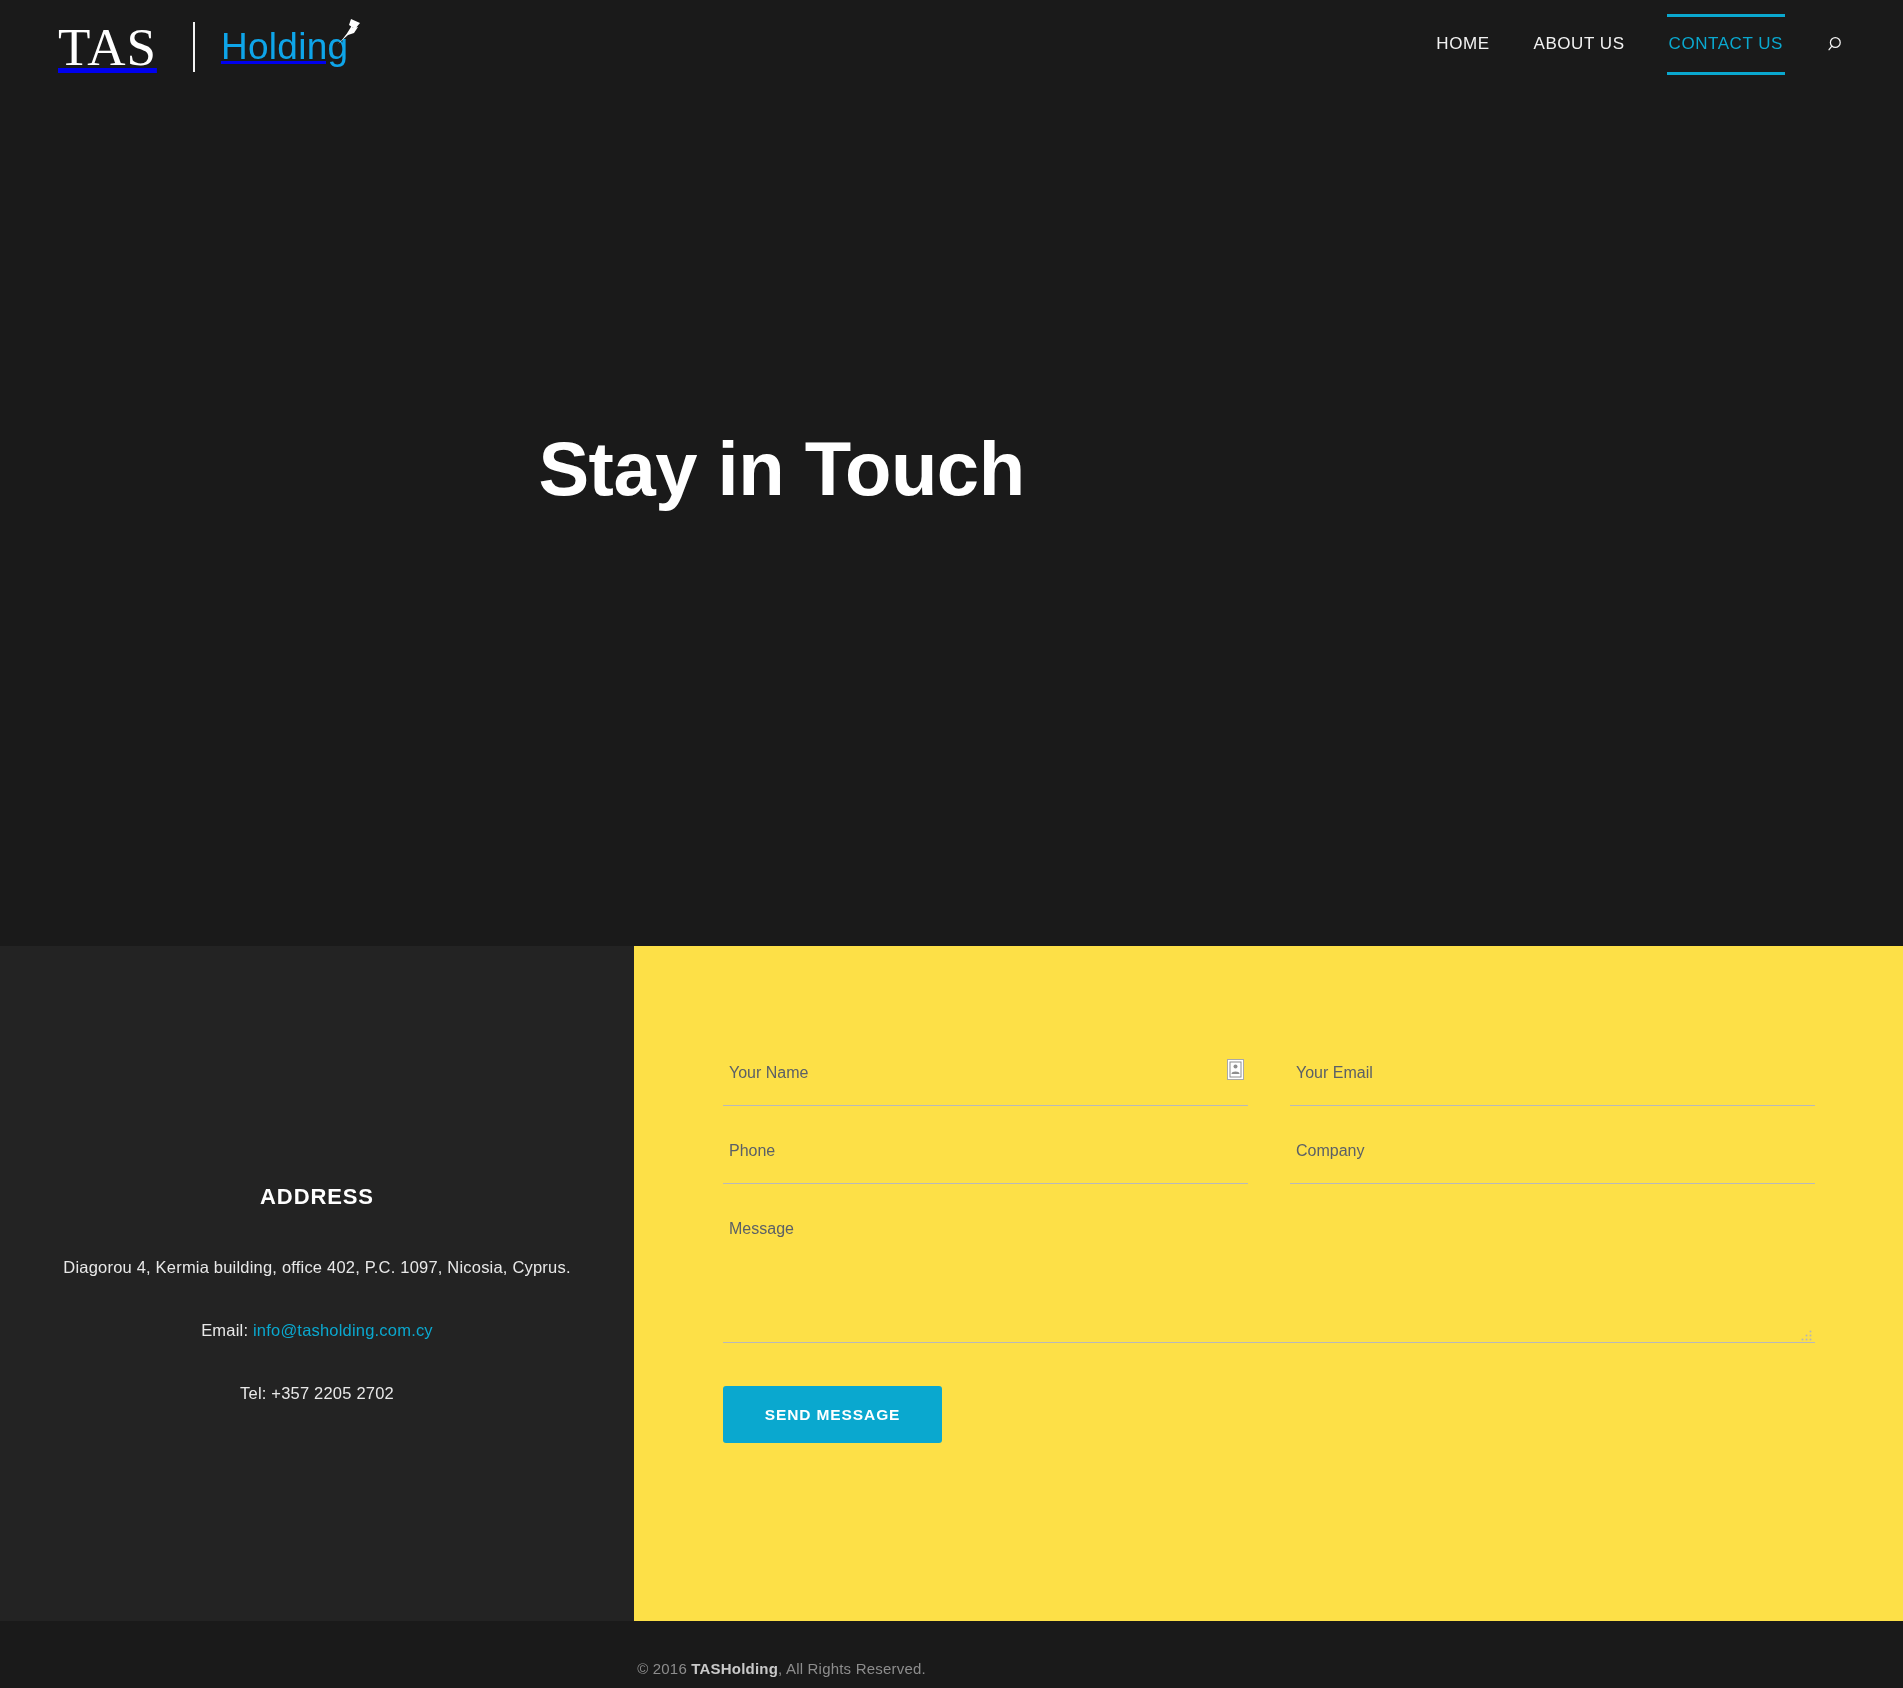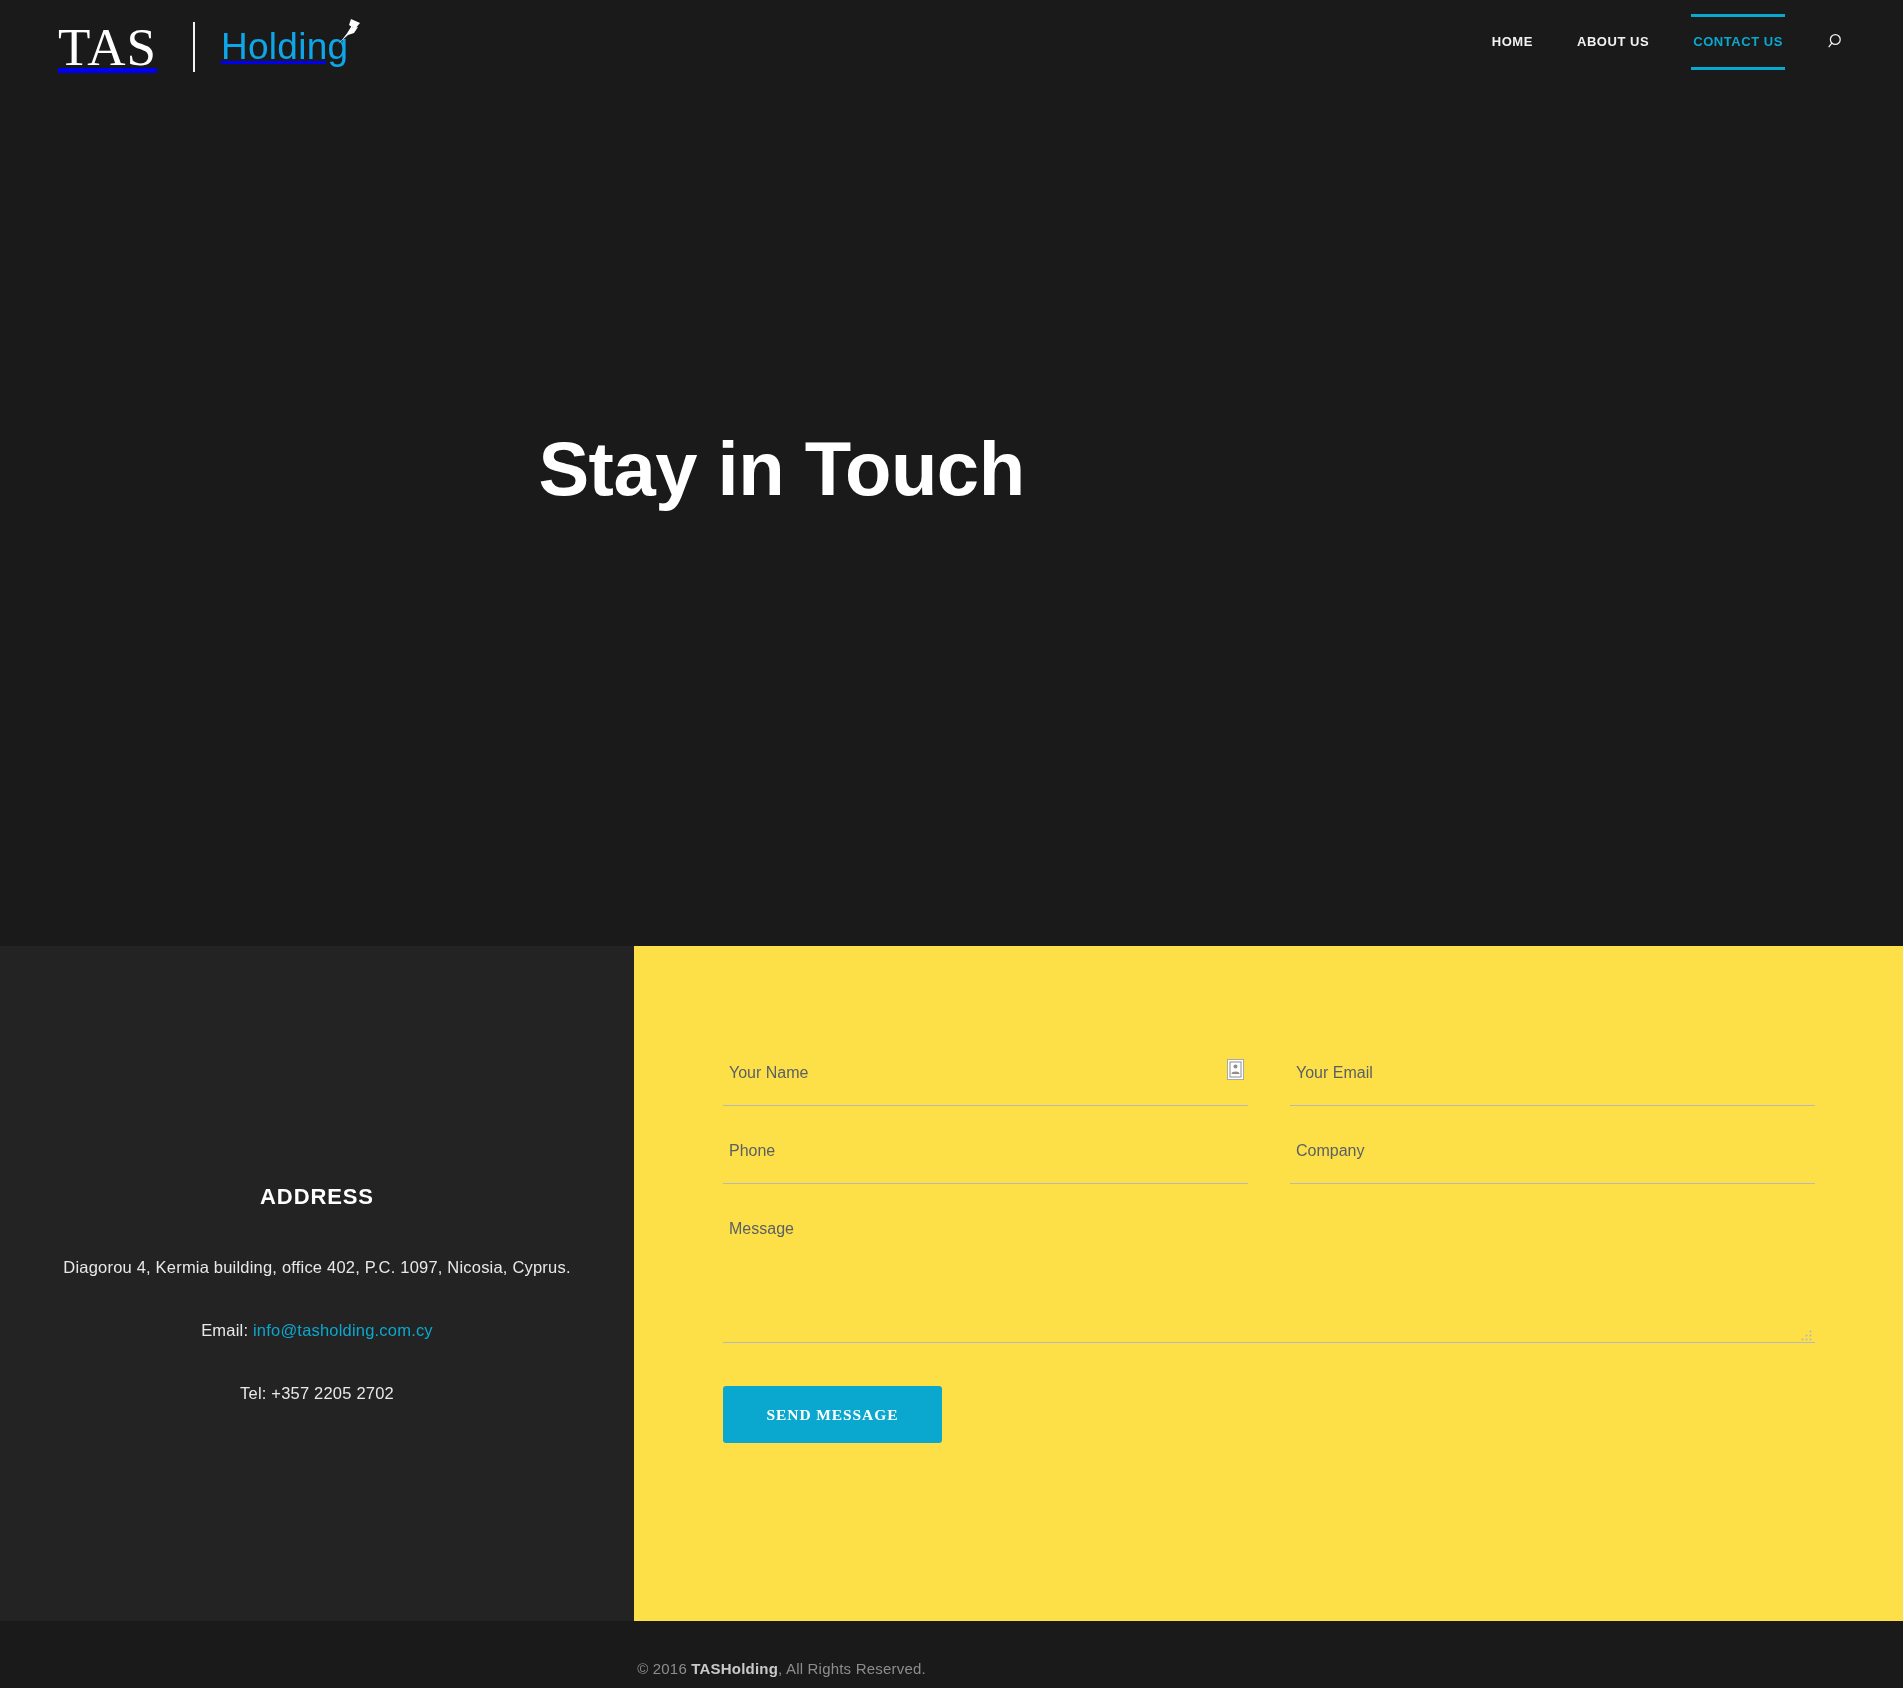"HOME" .nav-item { font-size: 13px -> 17px; font-weight: 700 -> 400 }
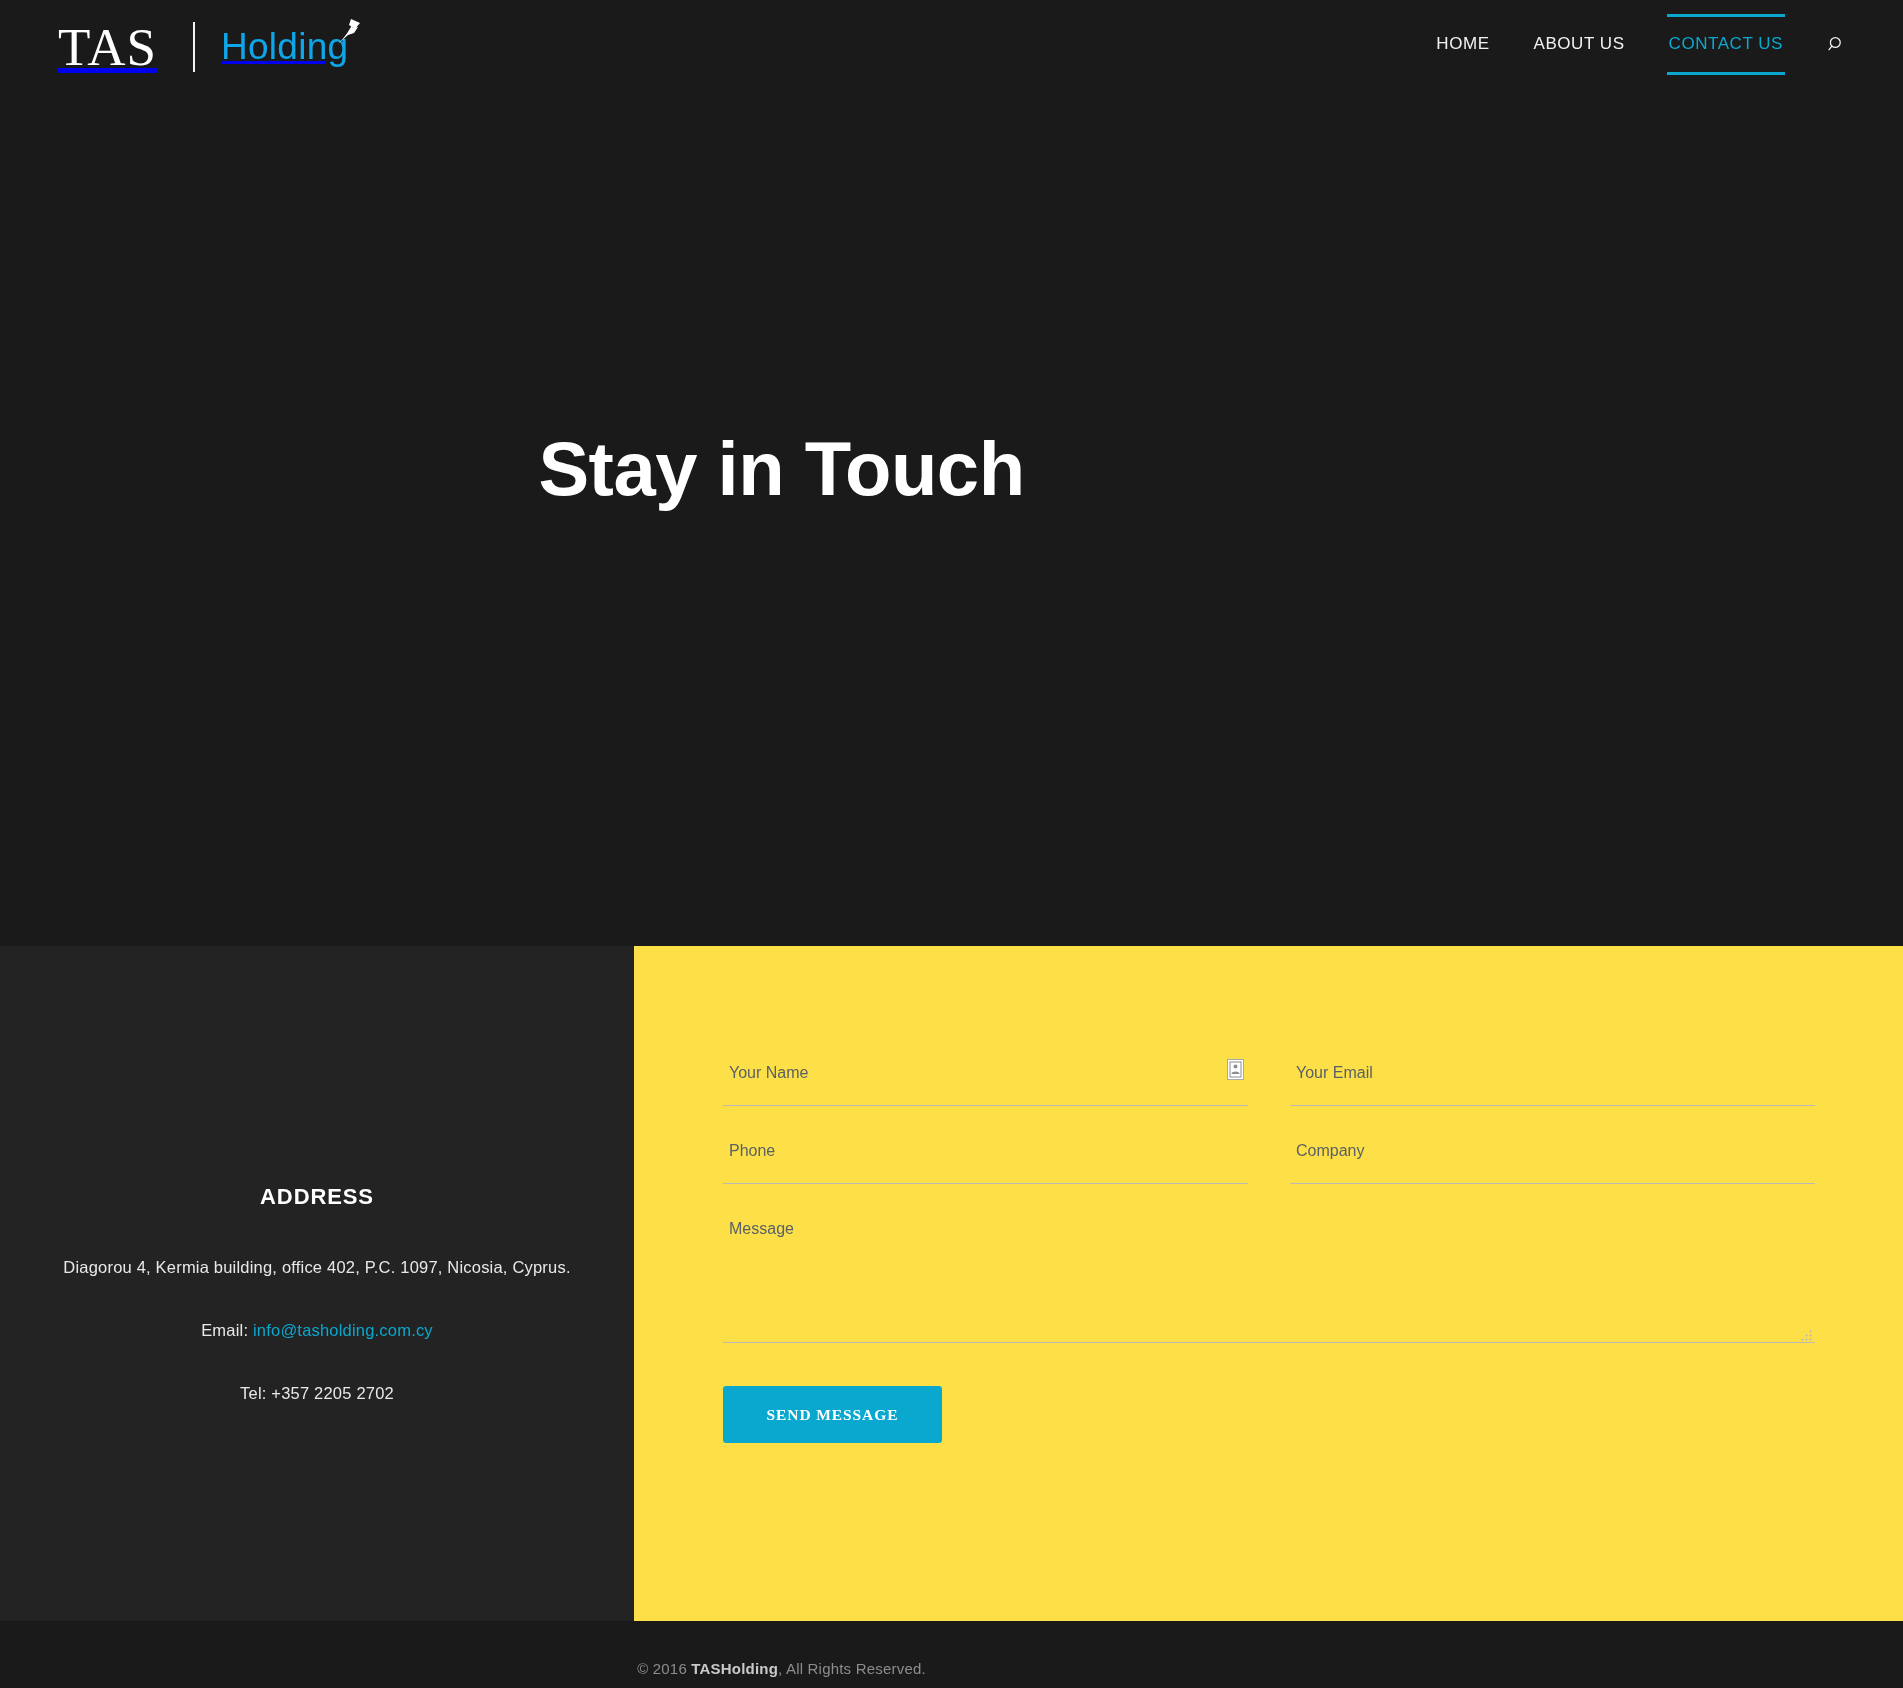"SEND MESSAGE" .send-btn { font-family: Liberation Serif, serif -> Liberation Sans, sans-serif }
